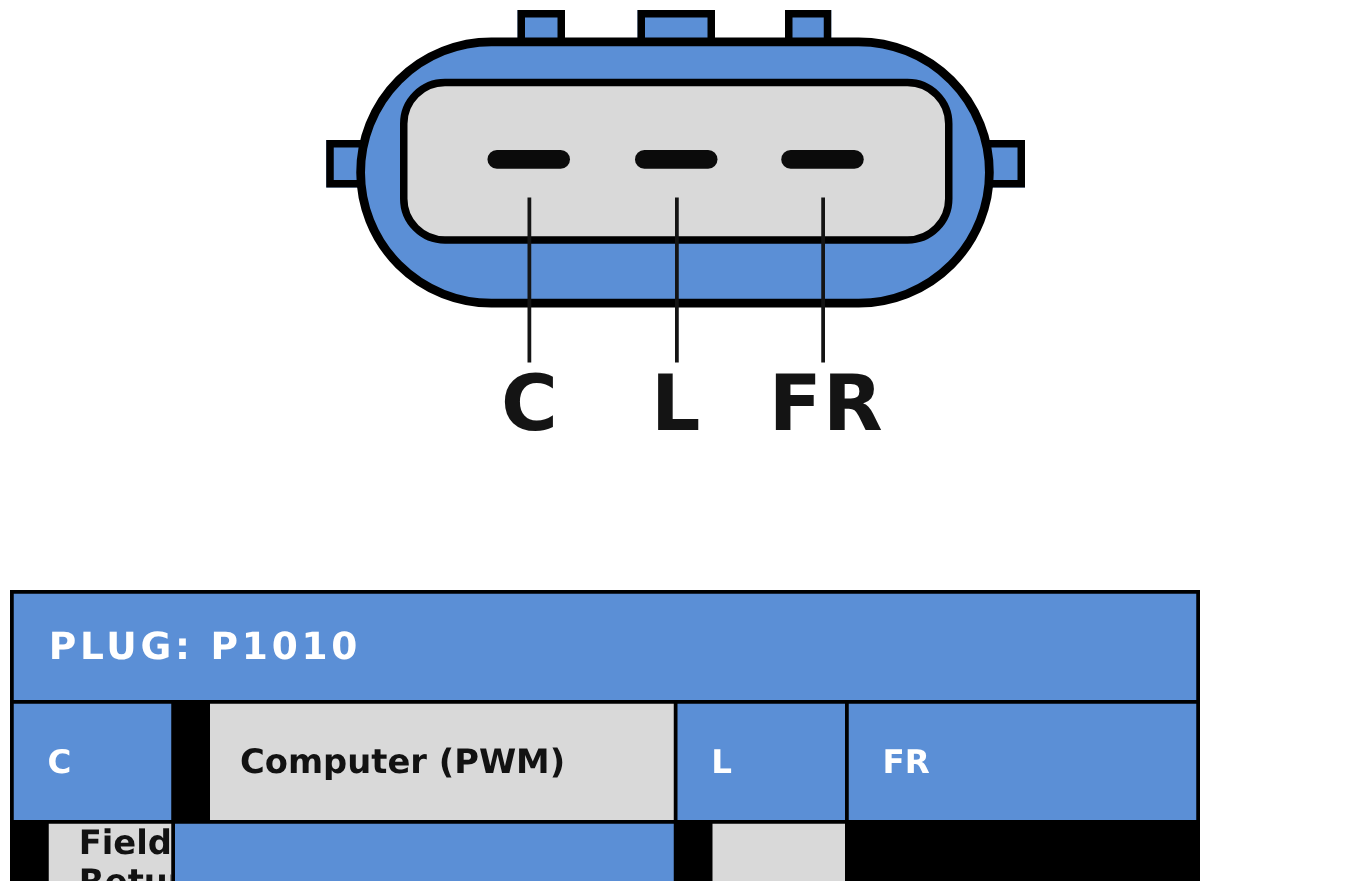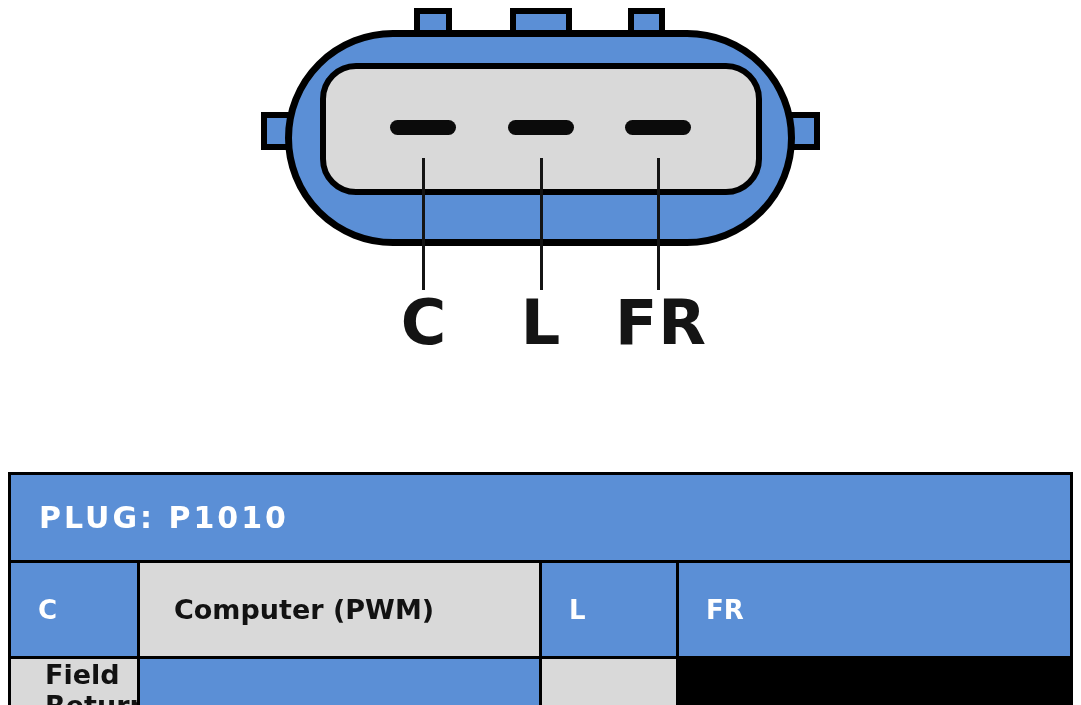"PLUG: P1010" .plug-table { width: 1065px -> 952px }
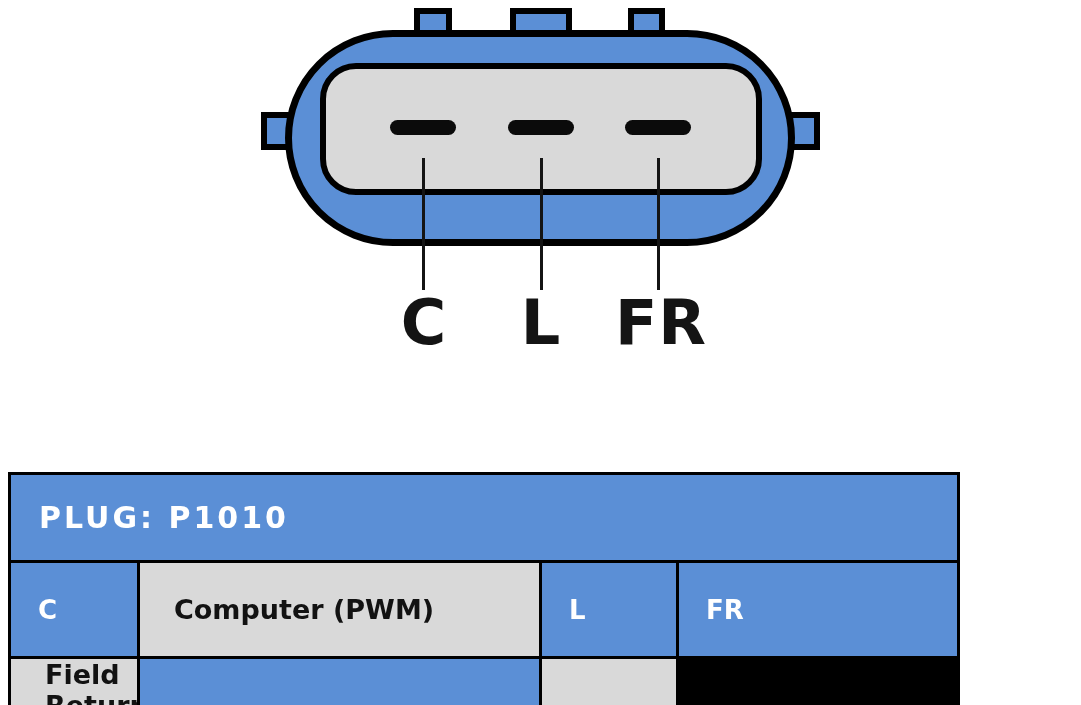"Computer (PWM)" .cell.desc { margin-left: none -> 28px; padding-left: 34px -> 24px }
